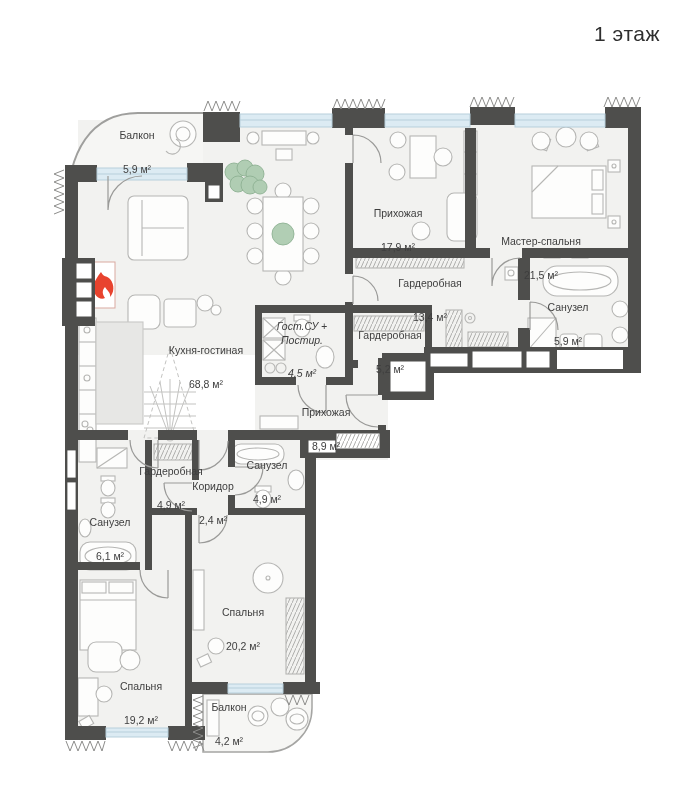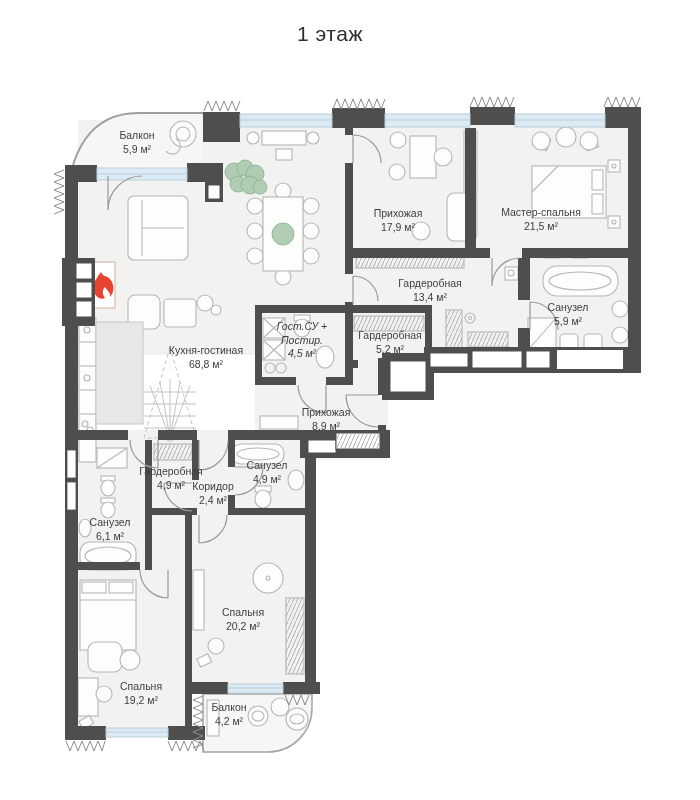"1 этаж" #plan-title { text-align: center -> right }
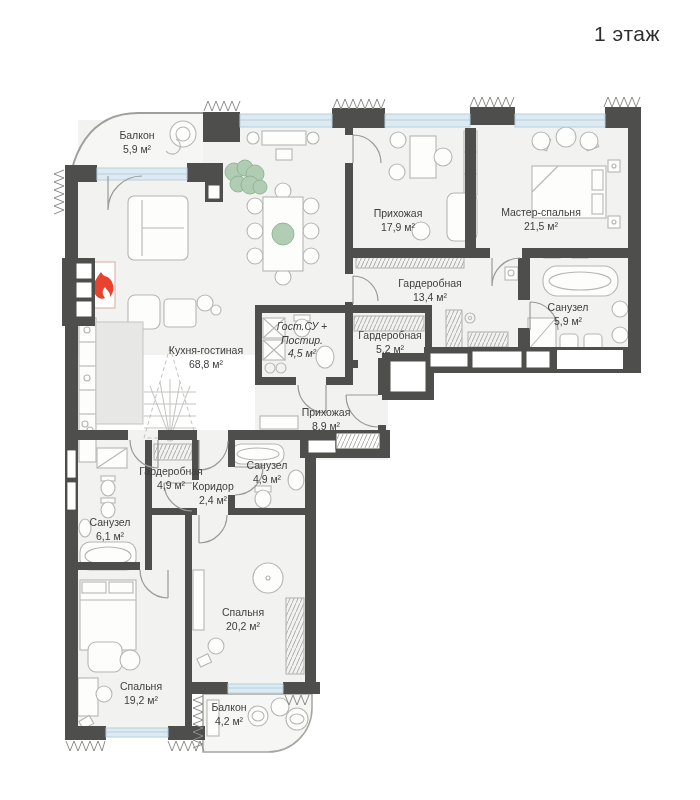"Балкон" .room-label .rn,.room-label .ra { margin-top: none -> 20px }
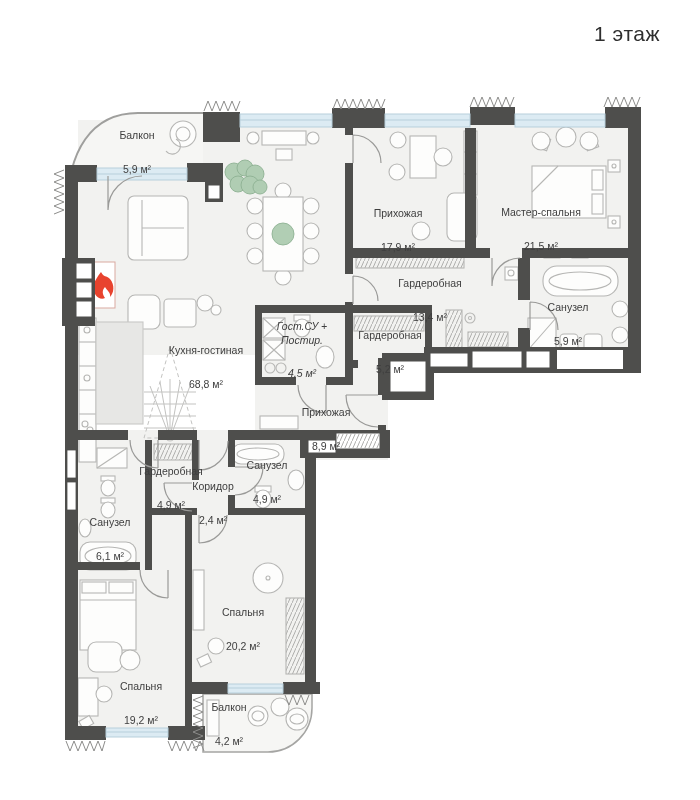"Мастер-спальня" div.room-label { top: 220px -> 249px }
